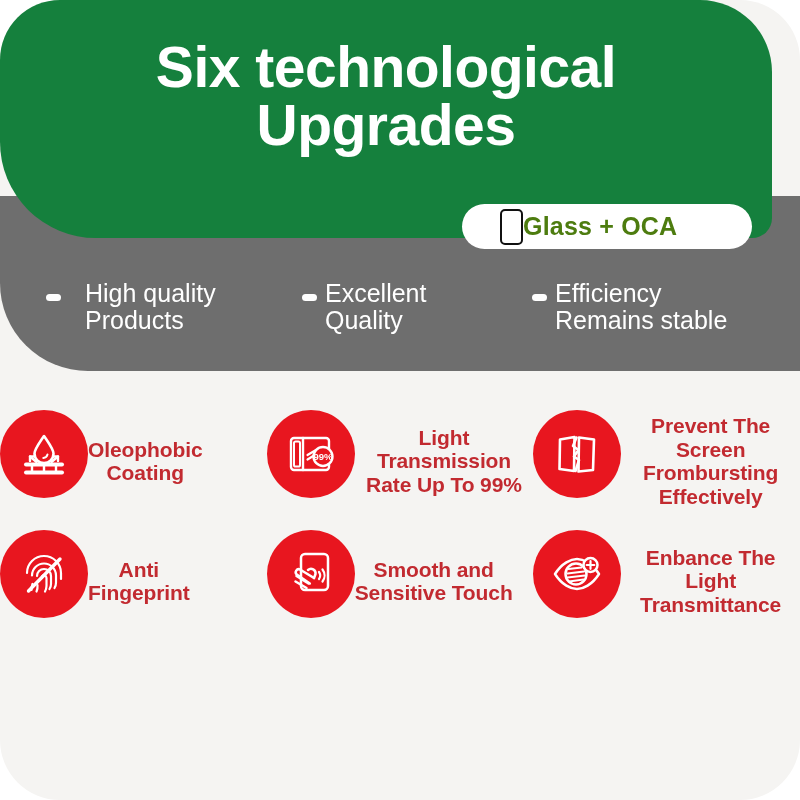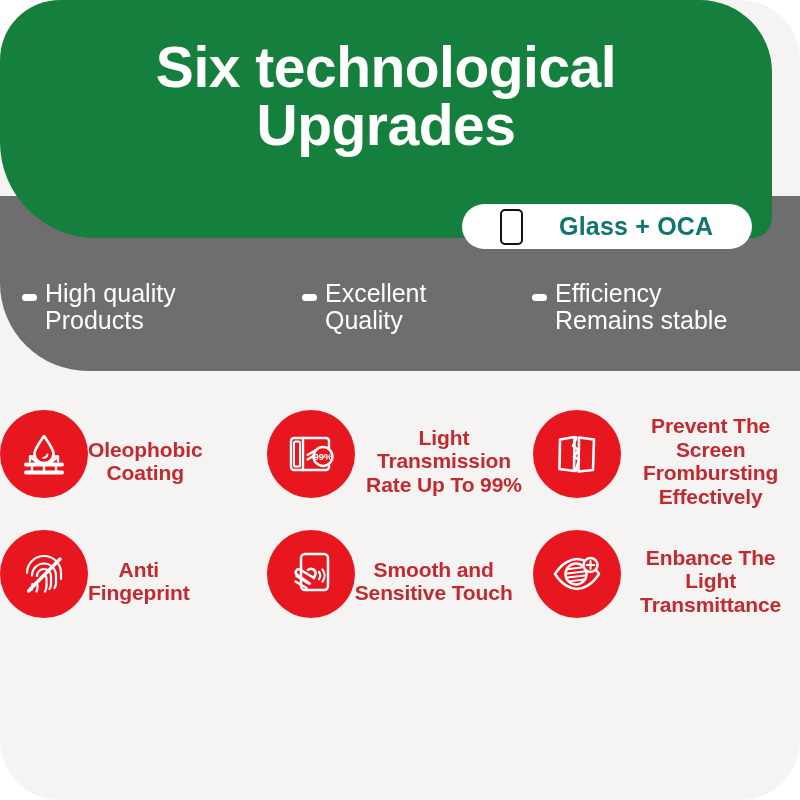"Glass + OCA" .badge-label { color: #0f766e -> #4d7c0f; margin-left: 36px -> none }
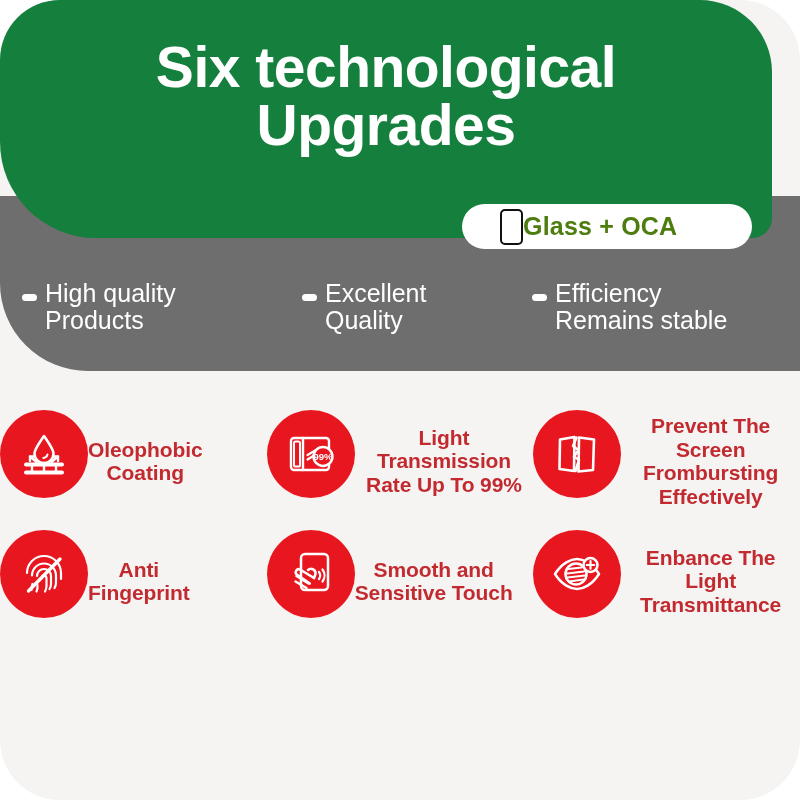"High quality" .feature.f0 { gap: none -> 16px; padding-left: 22px -> 46px }
